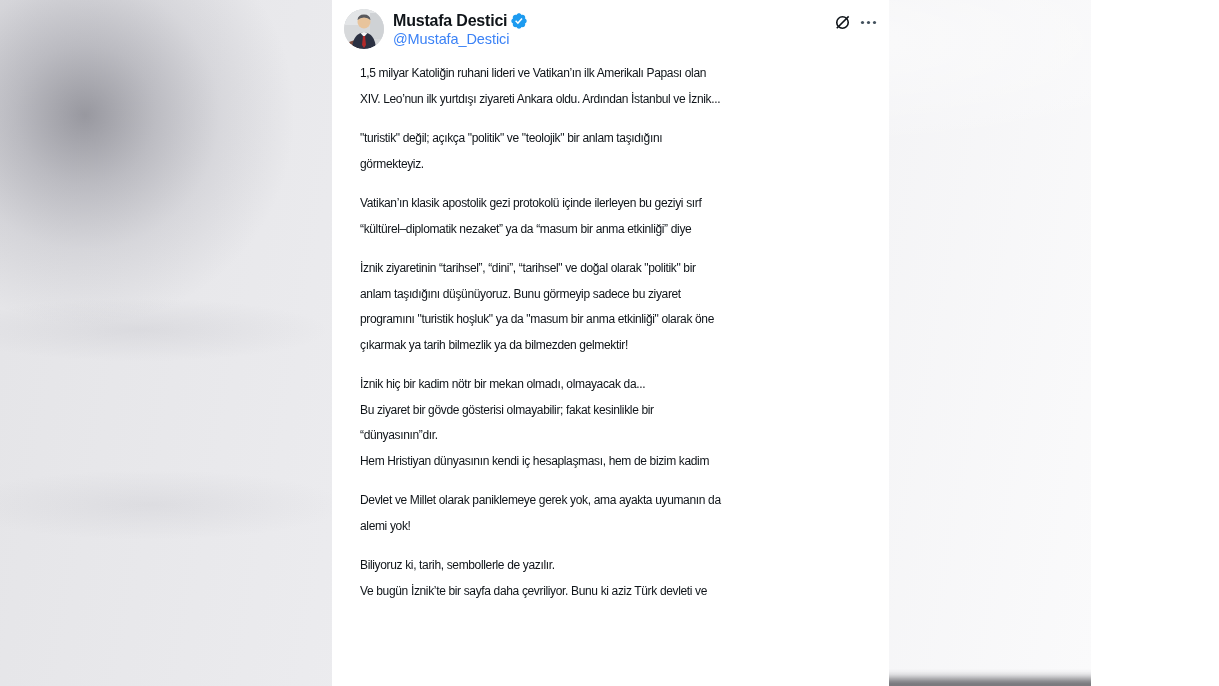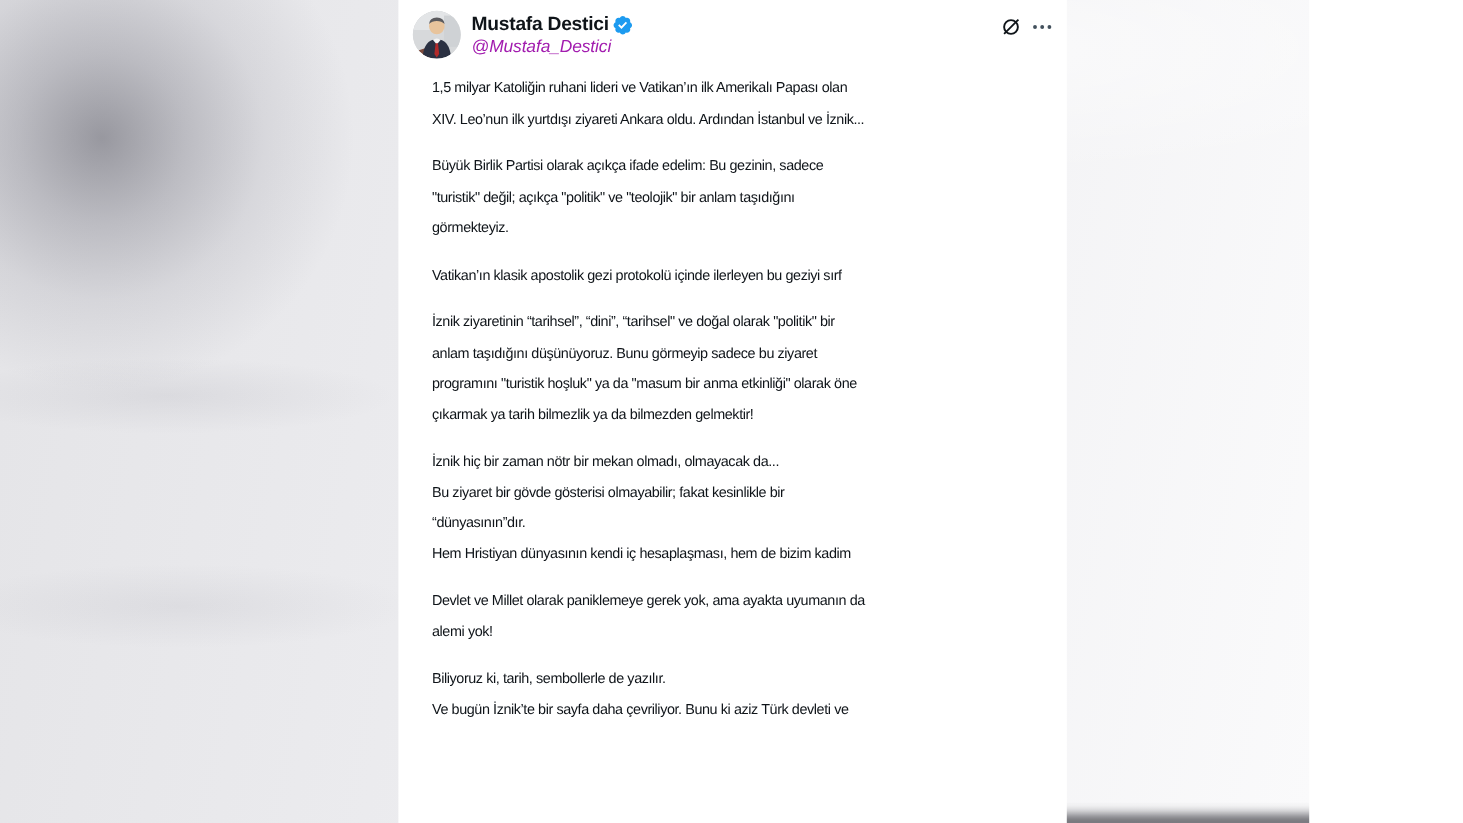"@Mustafa_Destici" .handle { color: #a21caf -> #3b82f6; font-style: italic -> none }
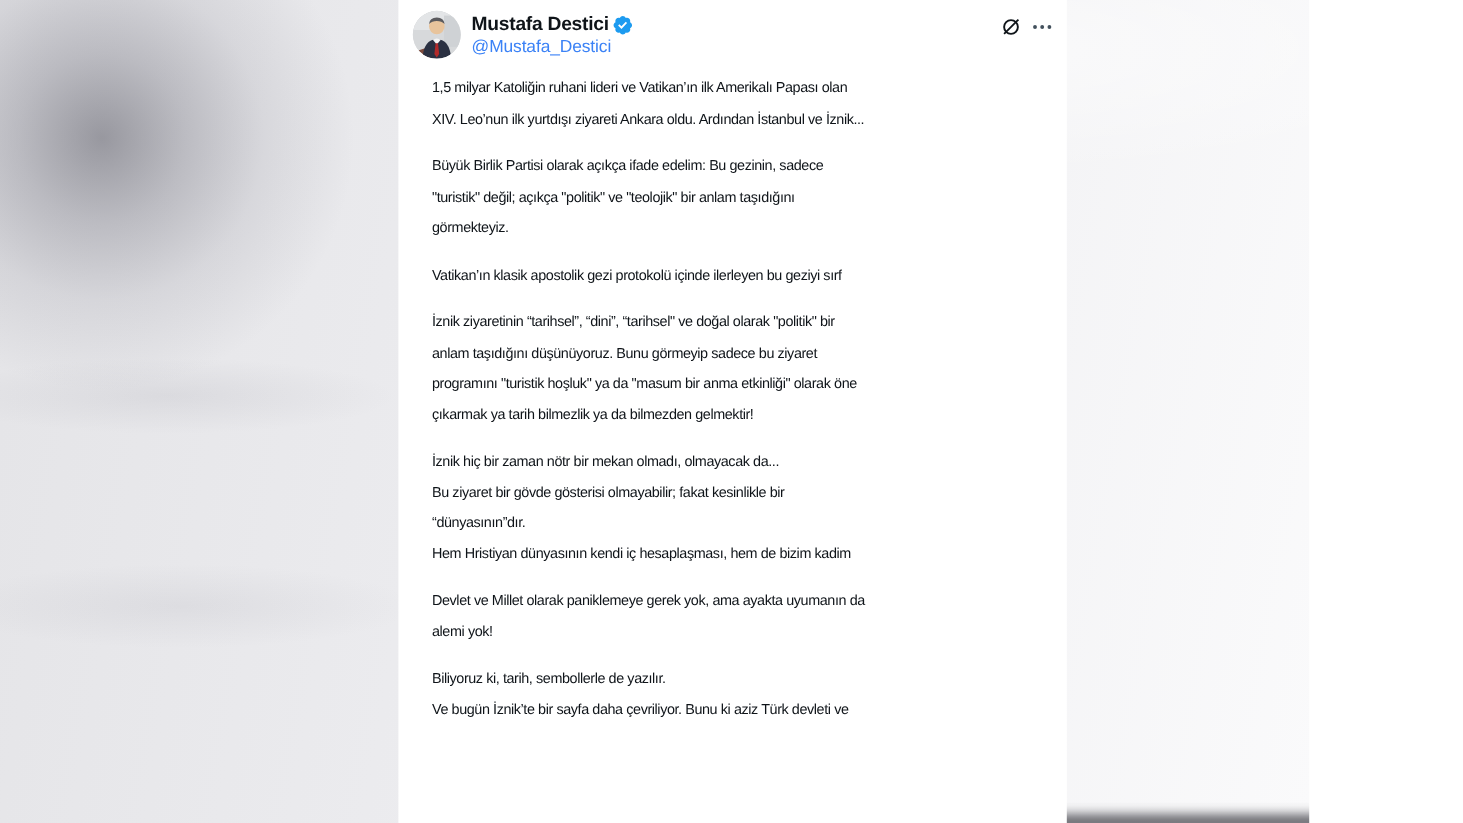"Büyük Birlik Partisi olarak açıkça" div.tline { html: <div>Büyük Birlik Partisi olarak açıkça ifade edelim: Bu gezinin, sadece</div> -> none }
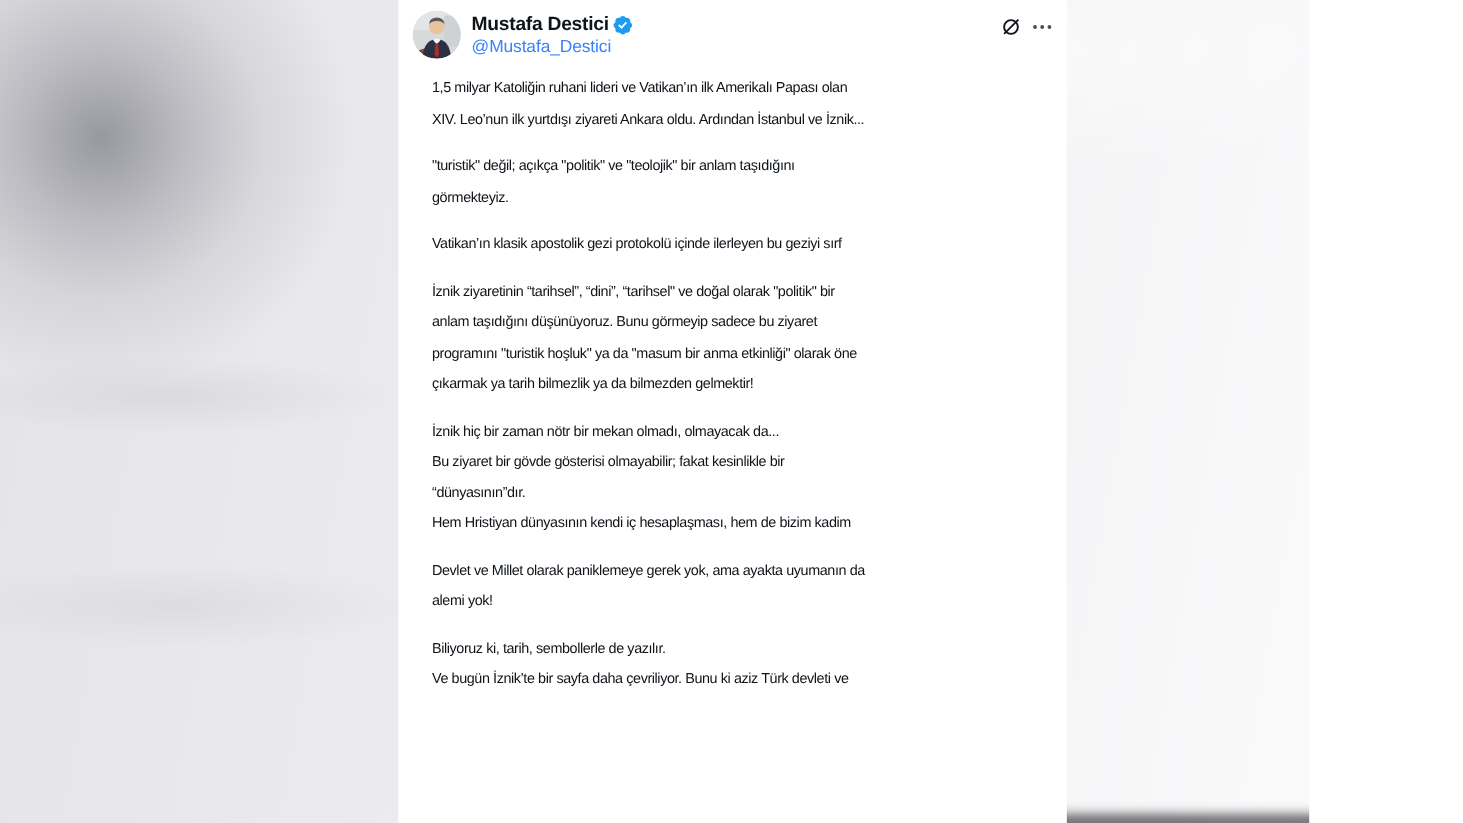"“kültürel–diplomatik nezaket” ya da" div.tline { html: none -> <div>“kültürel–diplomatik nezaket” ya da “masum bir anma etkinliği” diye</div> }
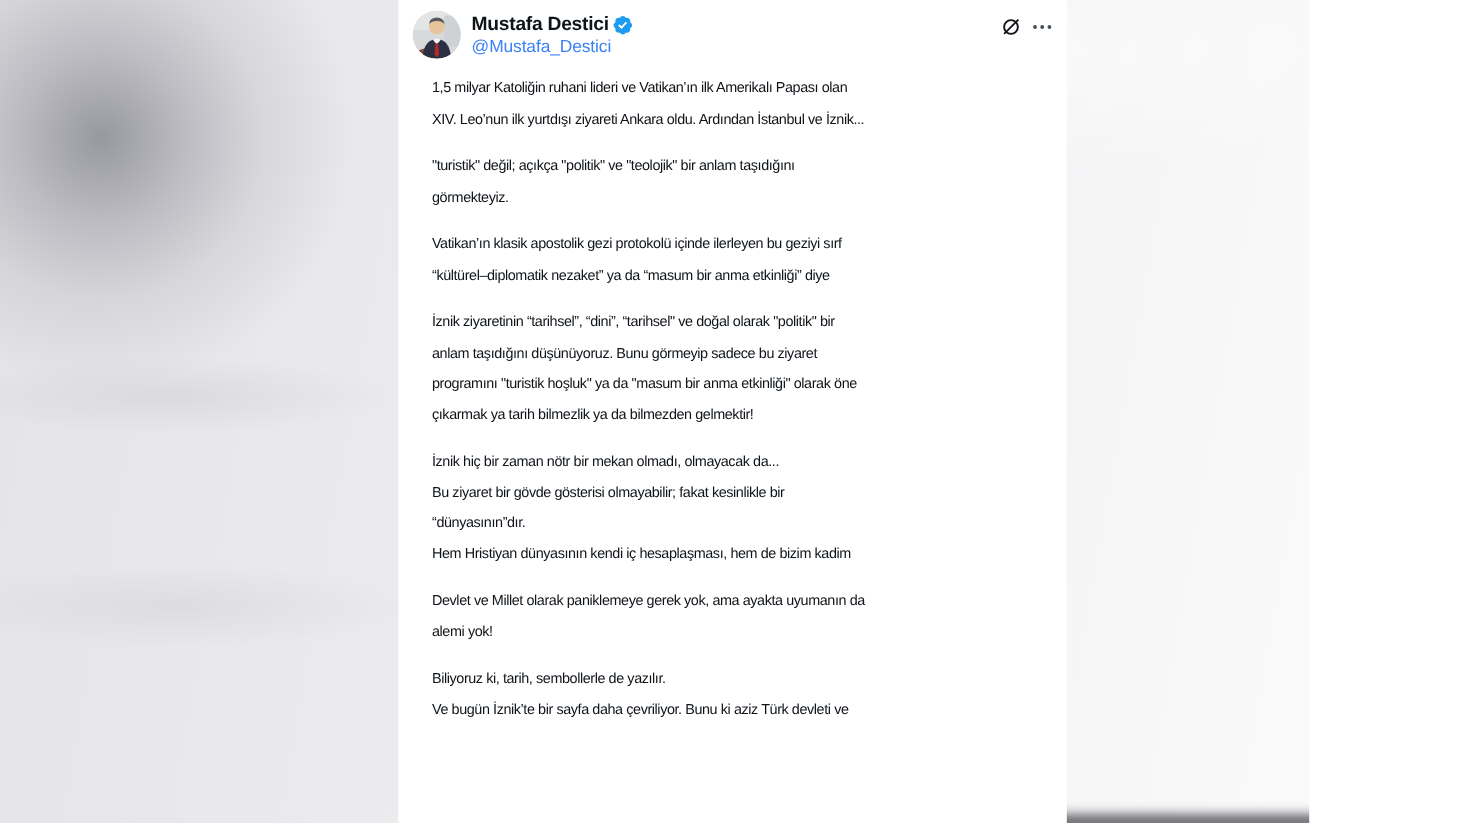"İznik hiç bir zaman nötr" div.tline { text: zaman -> kadim }
